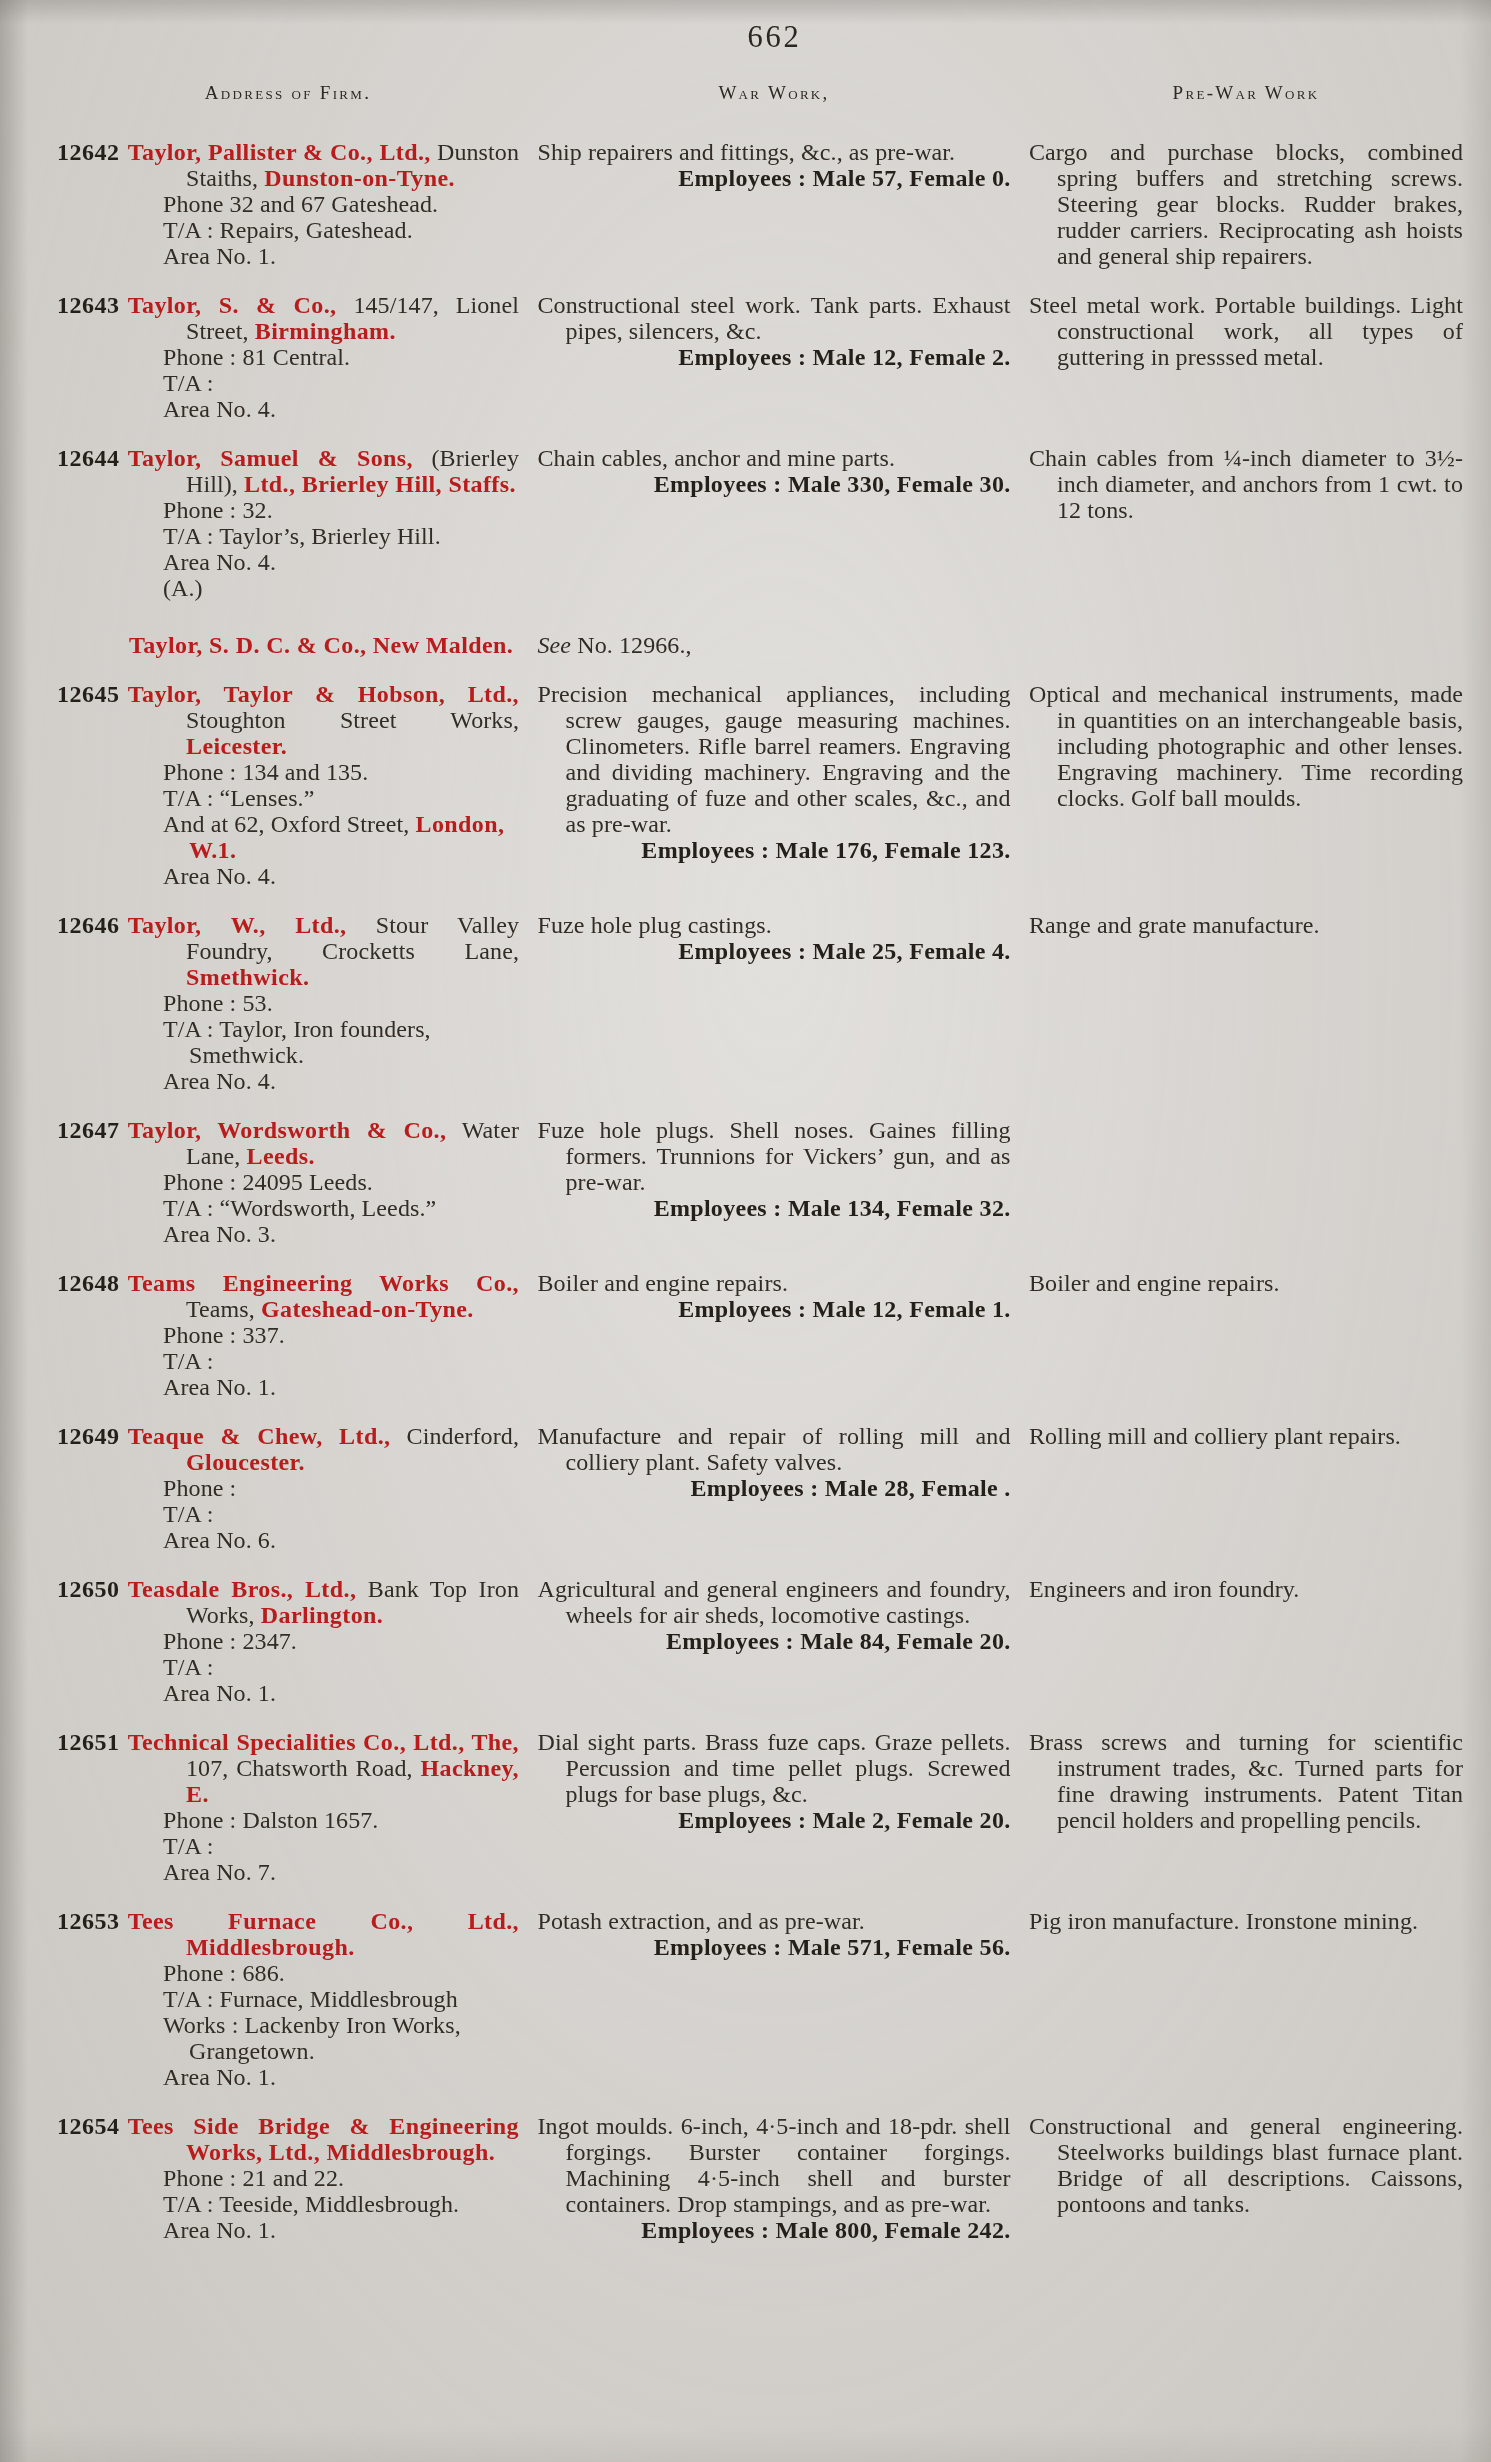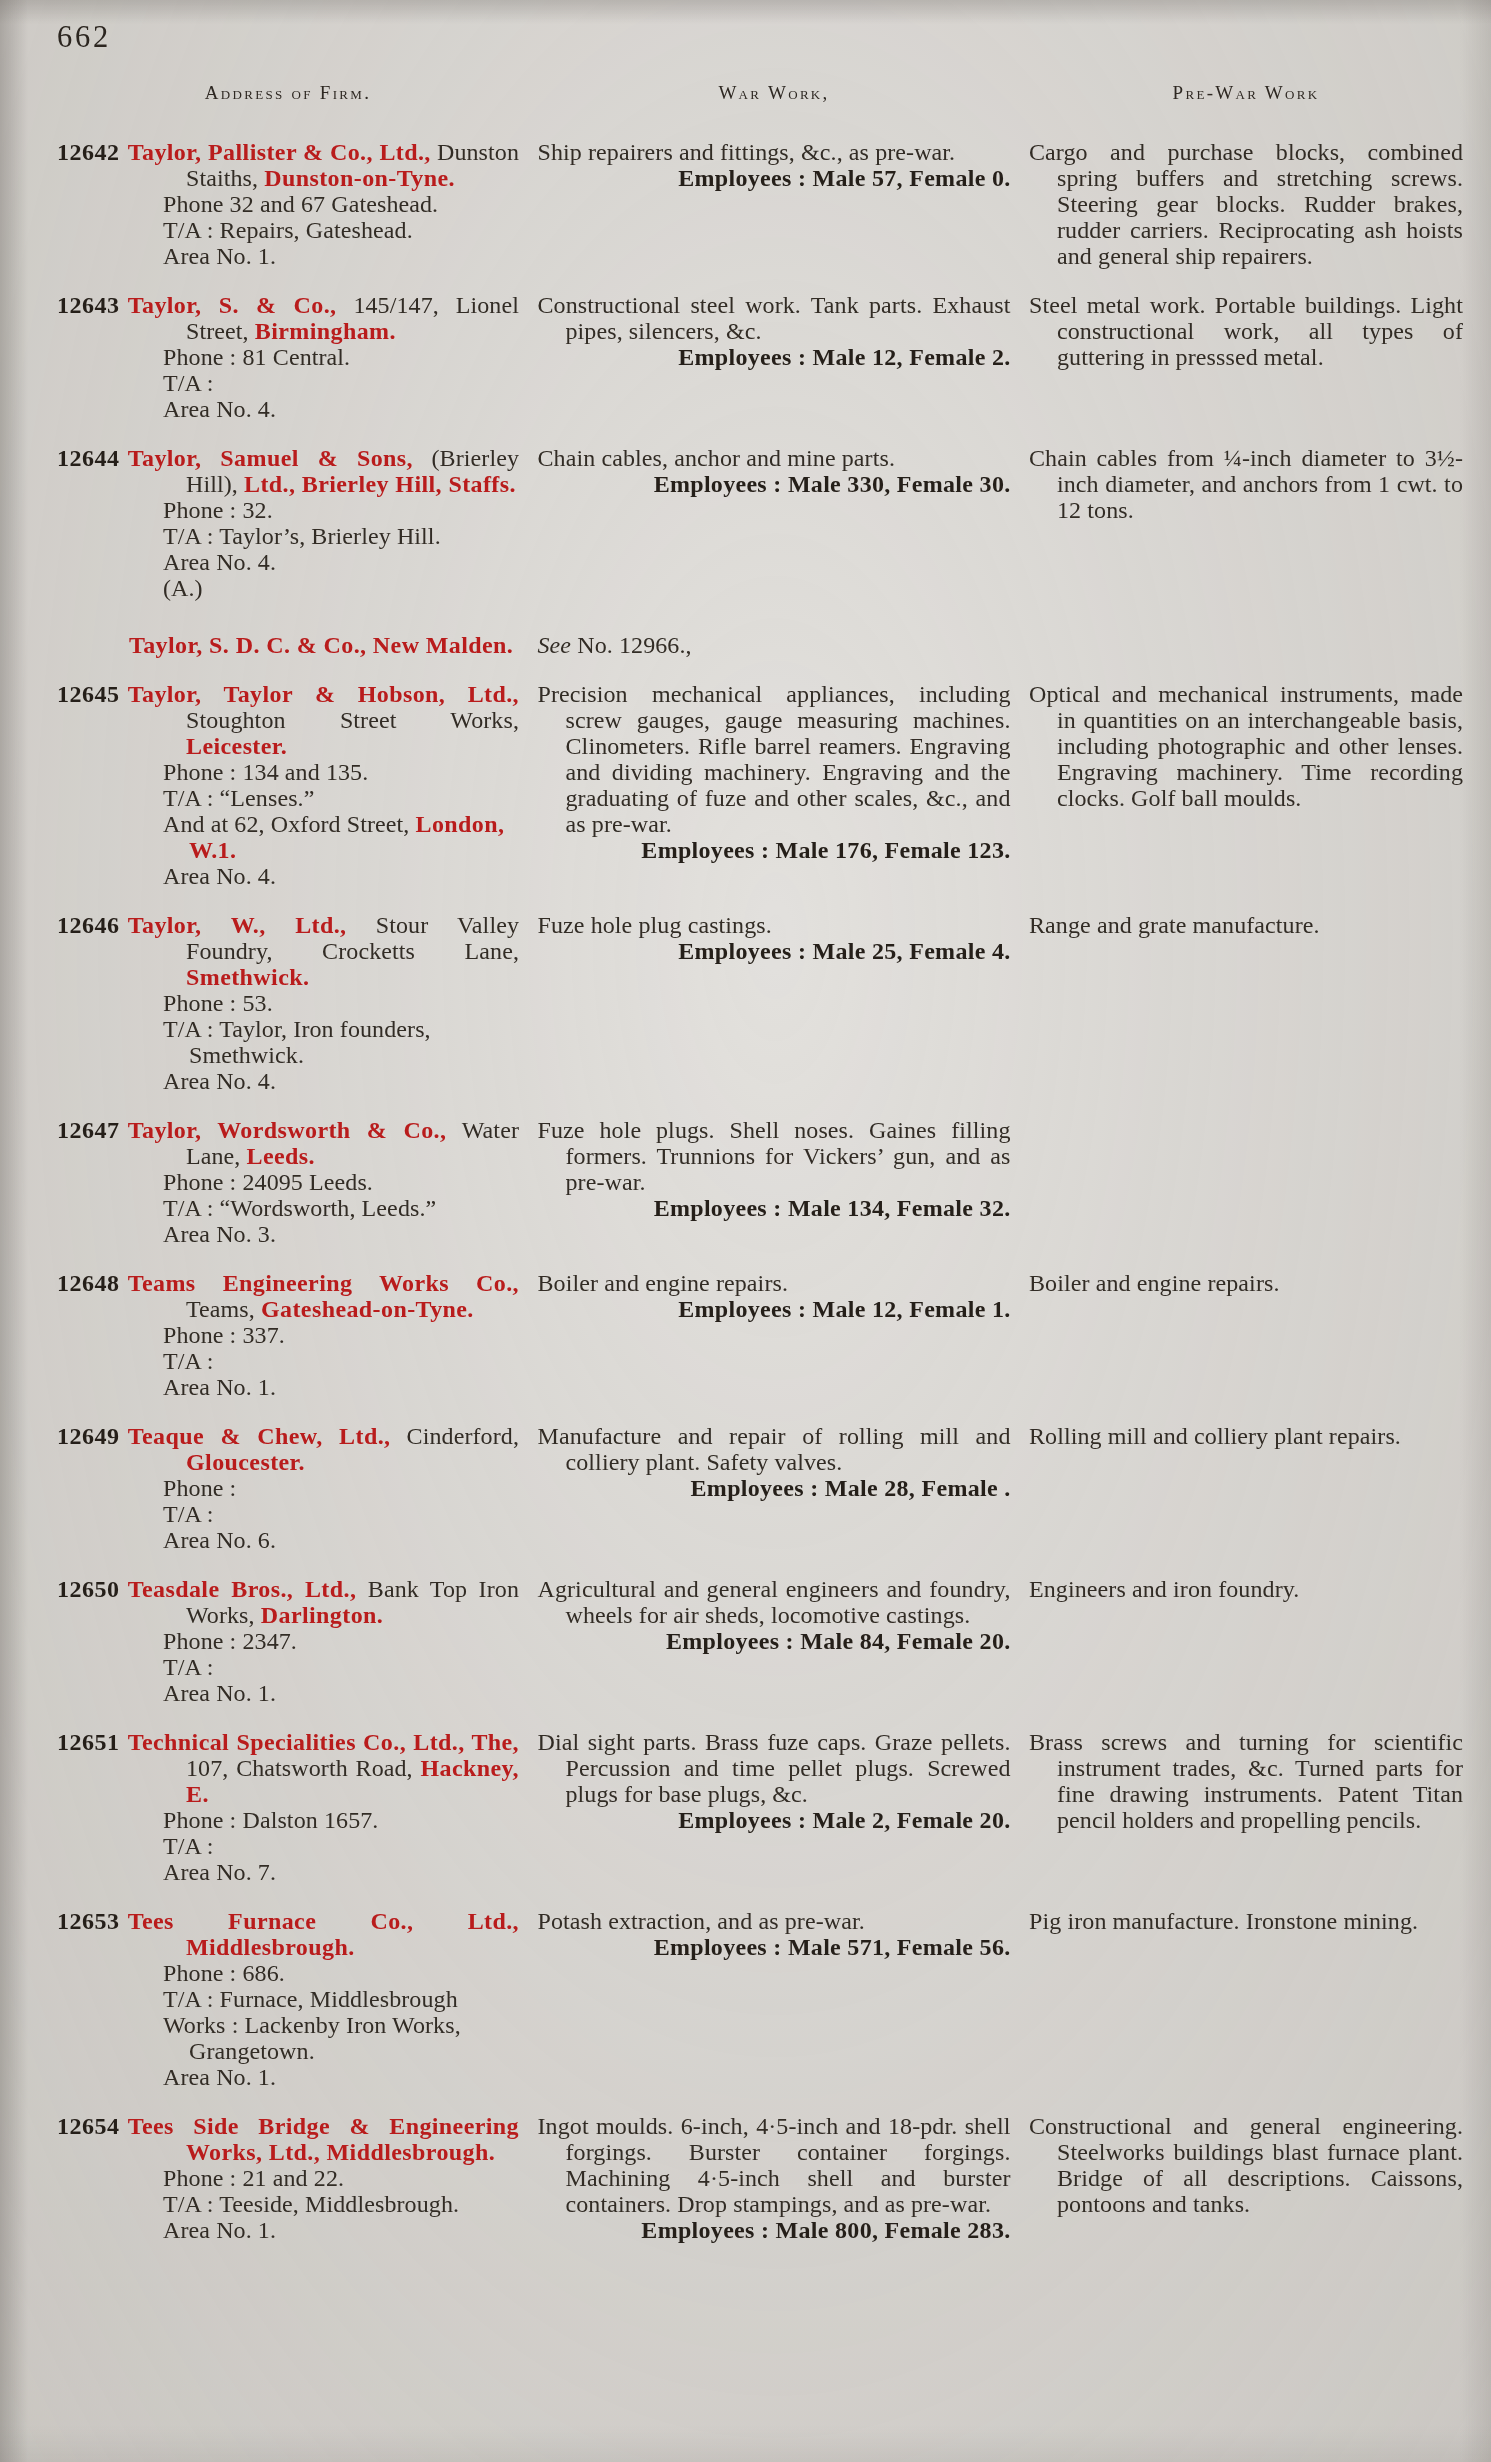"662" .page-number { text-align: left -> center }
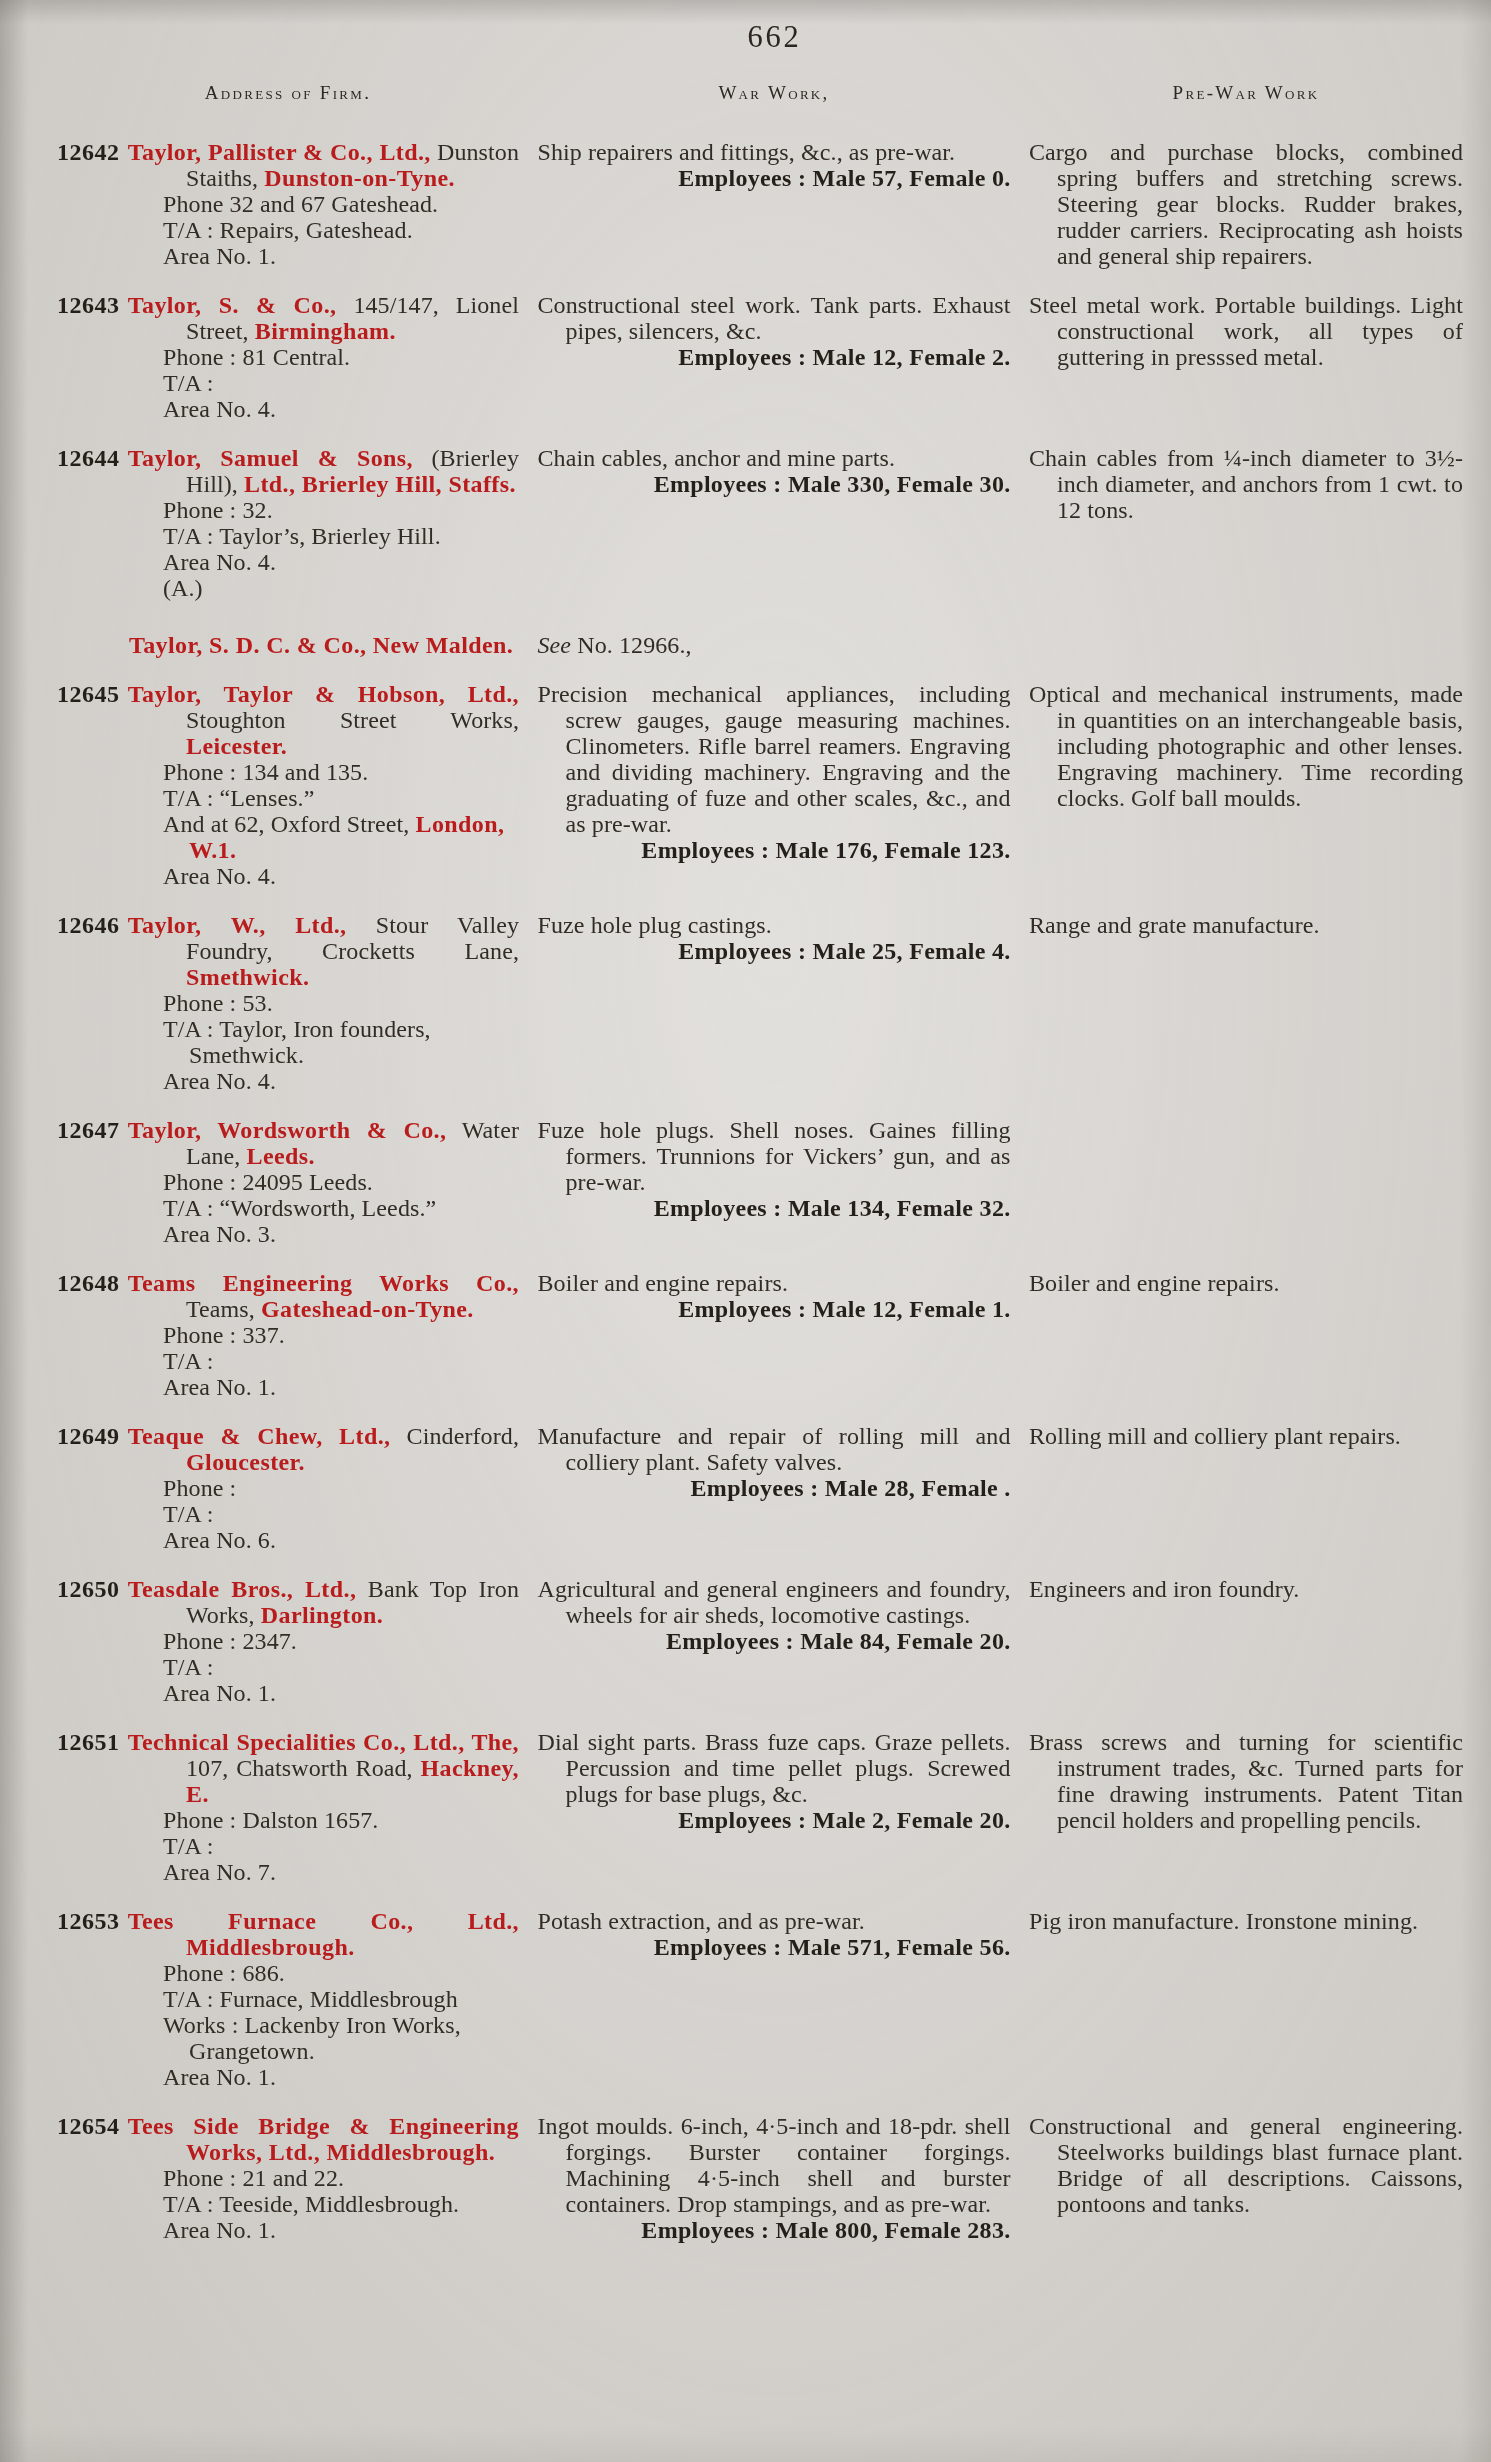"Employees : Male 800, Female" p.employees { text: 283 -> 242 }
